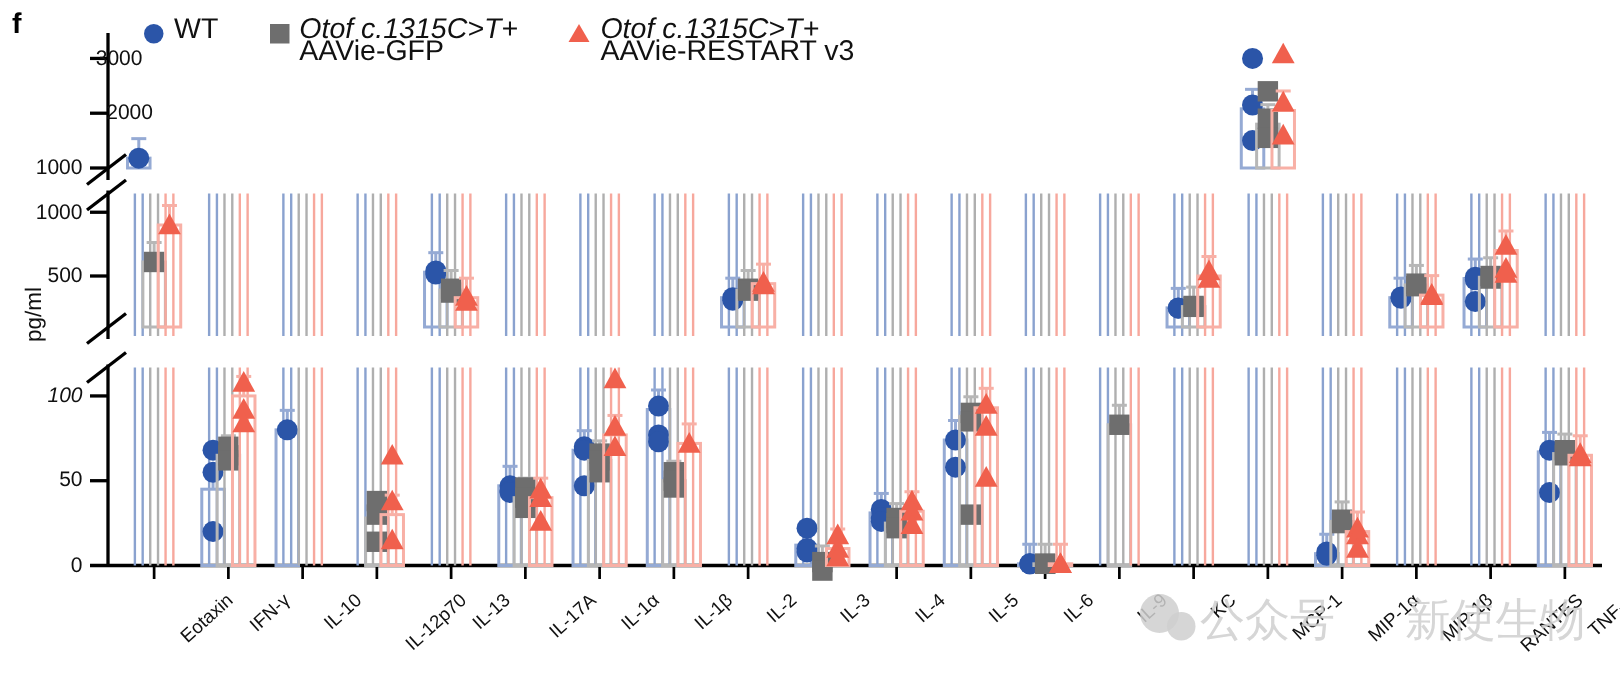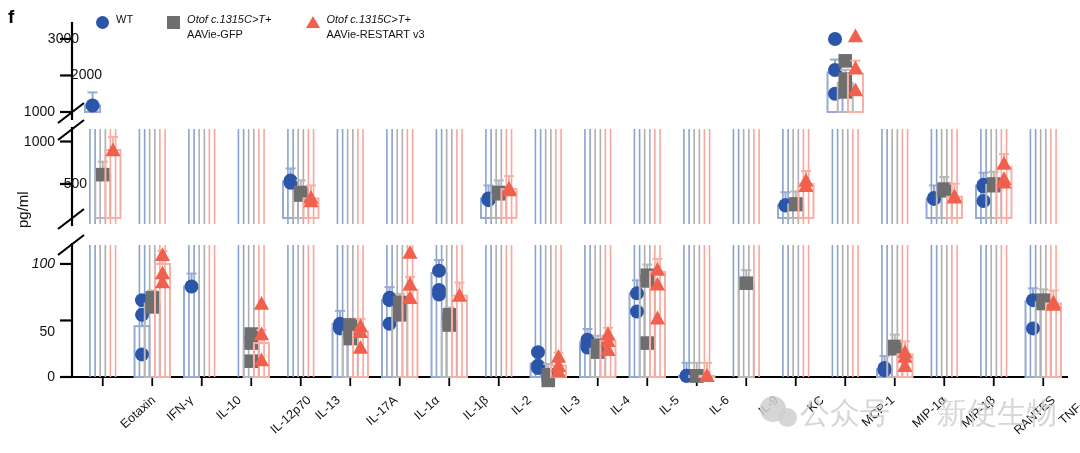"WT" .lg-txt { font-size: 11px -> 19px }
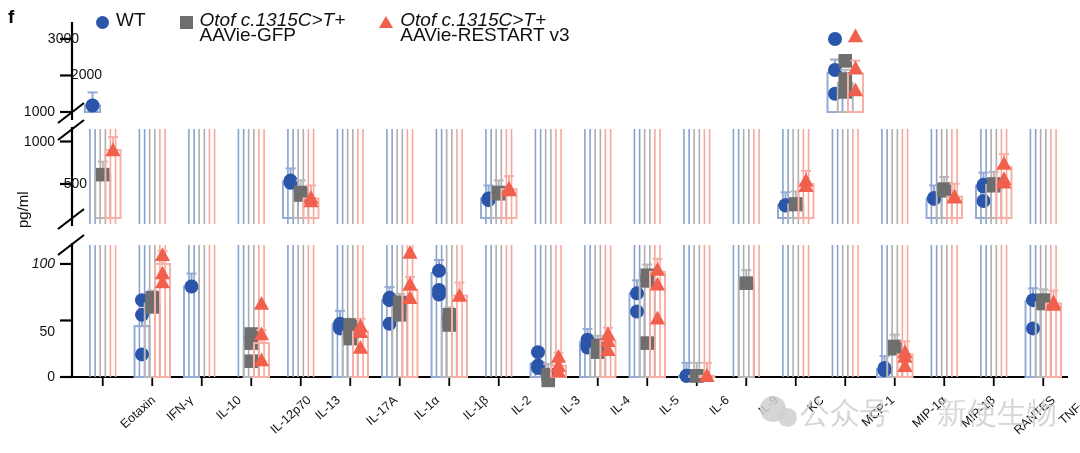"3000" div.tick-lbl { left: 0px -> 16px }
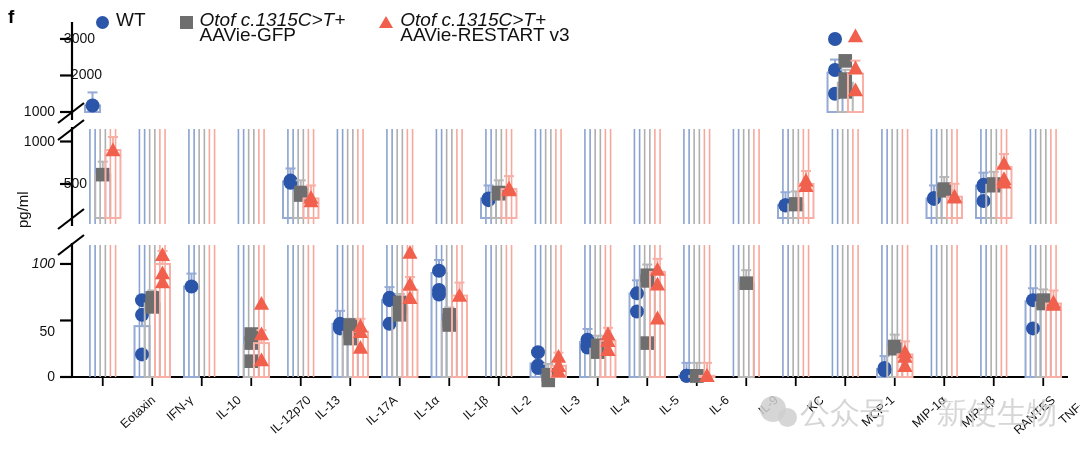"500" div.tick-lbl { padding-left: 32px -> none }
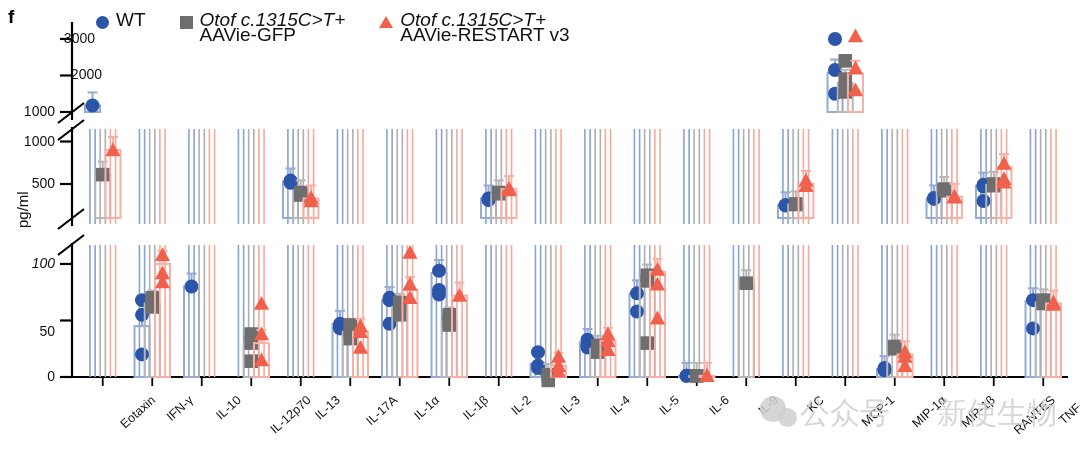"50" div.tick-lbl { margin-top: 12px -> none }
